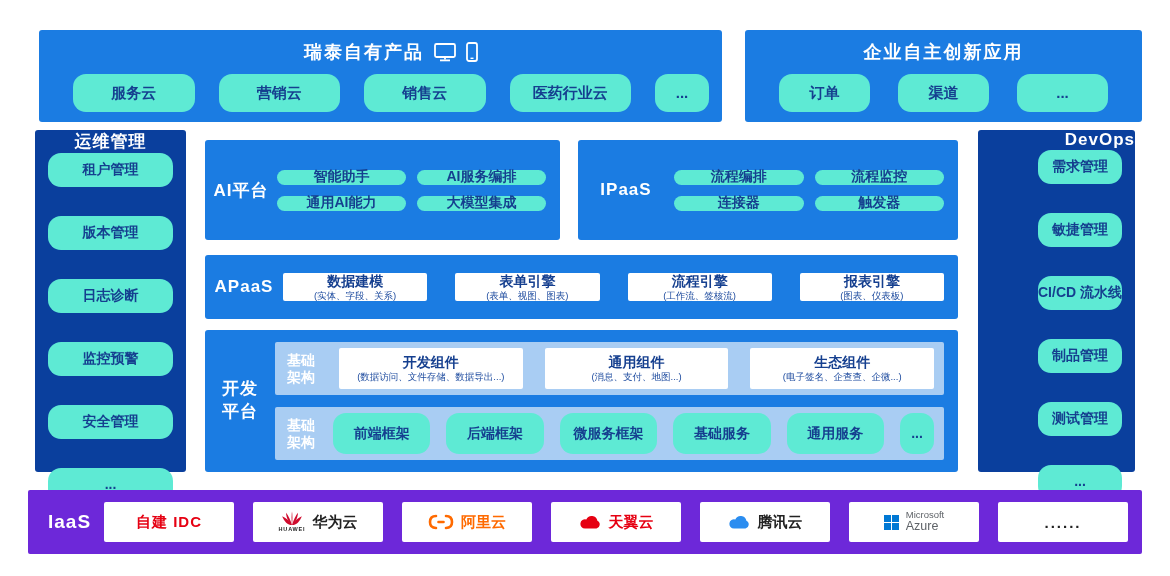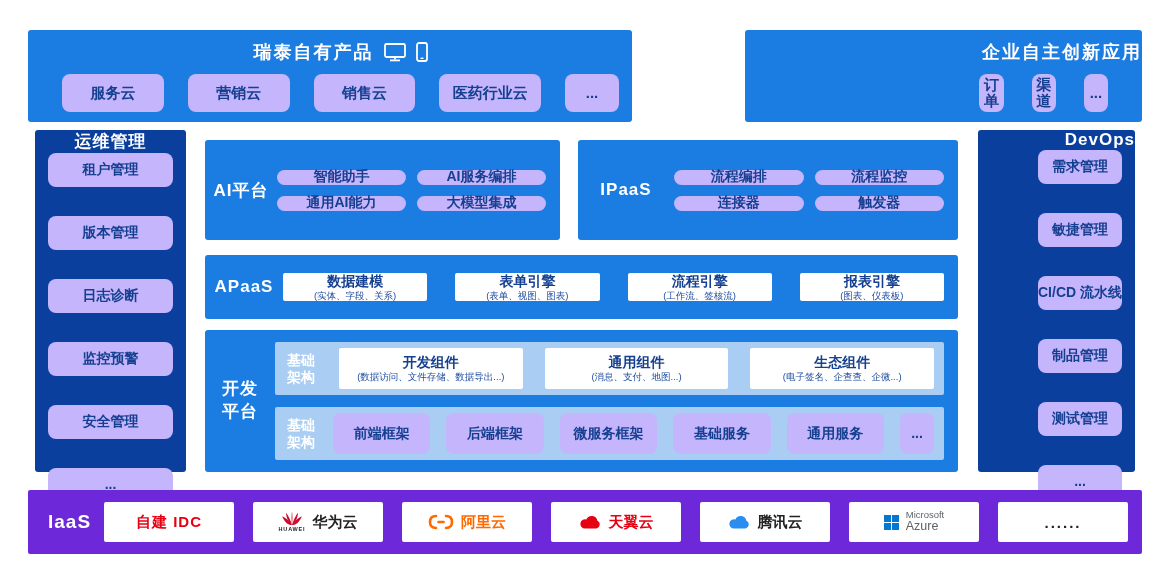"瑞泰自有产品" .own { left: 28px -> 39px; width: 604px -> 683px }
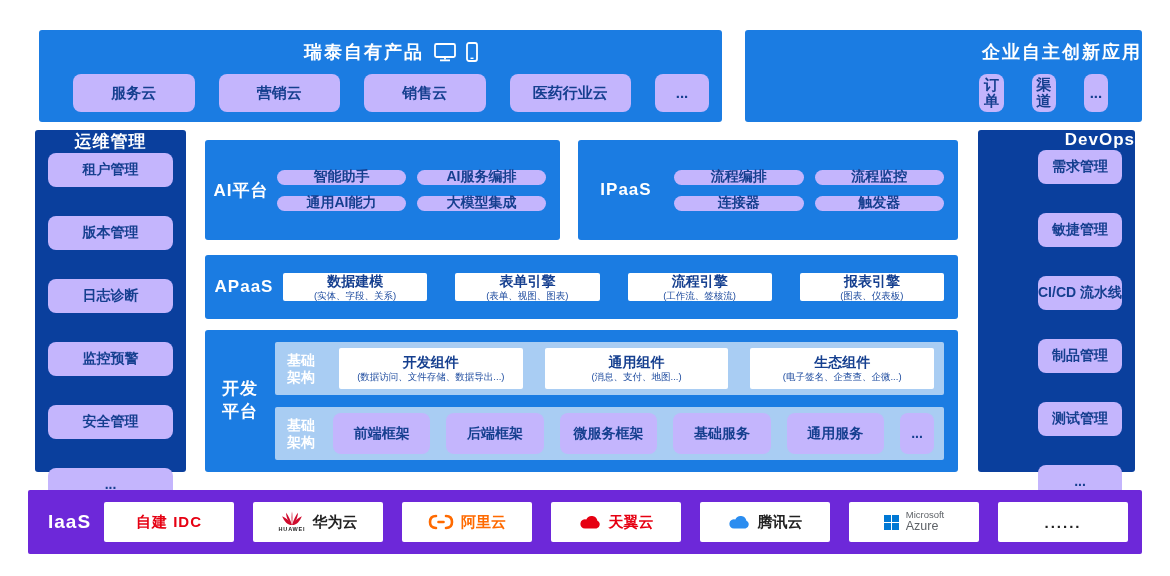"企业自主创新应用" .innov { align-items: flex-end -> none }
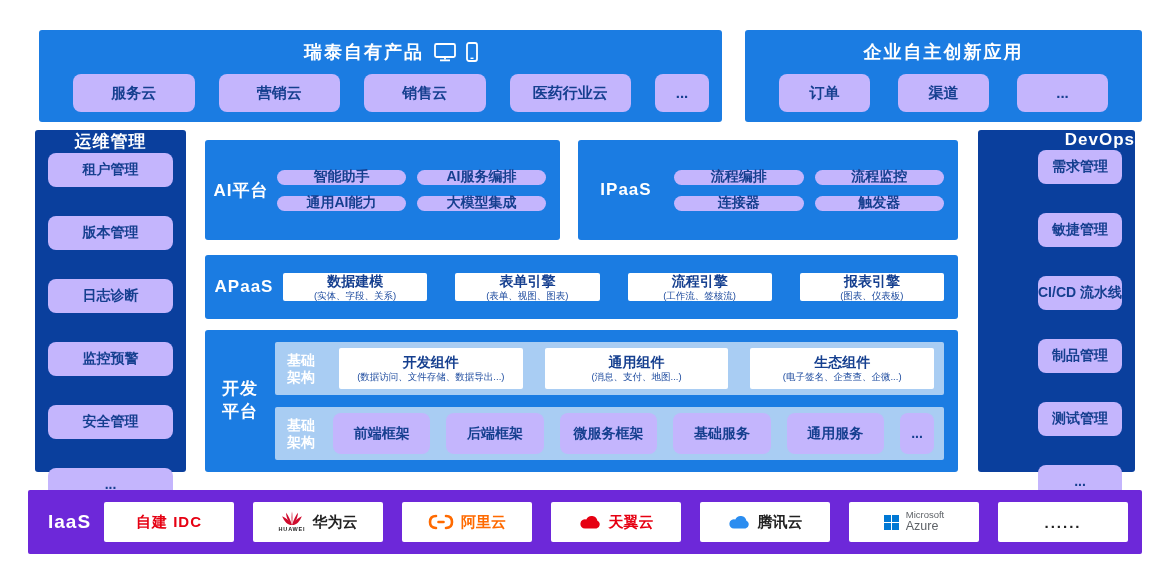"服务云" .wbox { background: #c4b5fd -> #5eead4; border-radius: 8px -> 13px }
